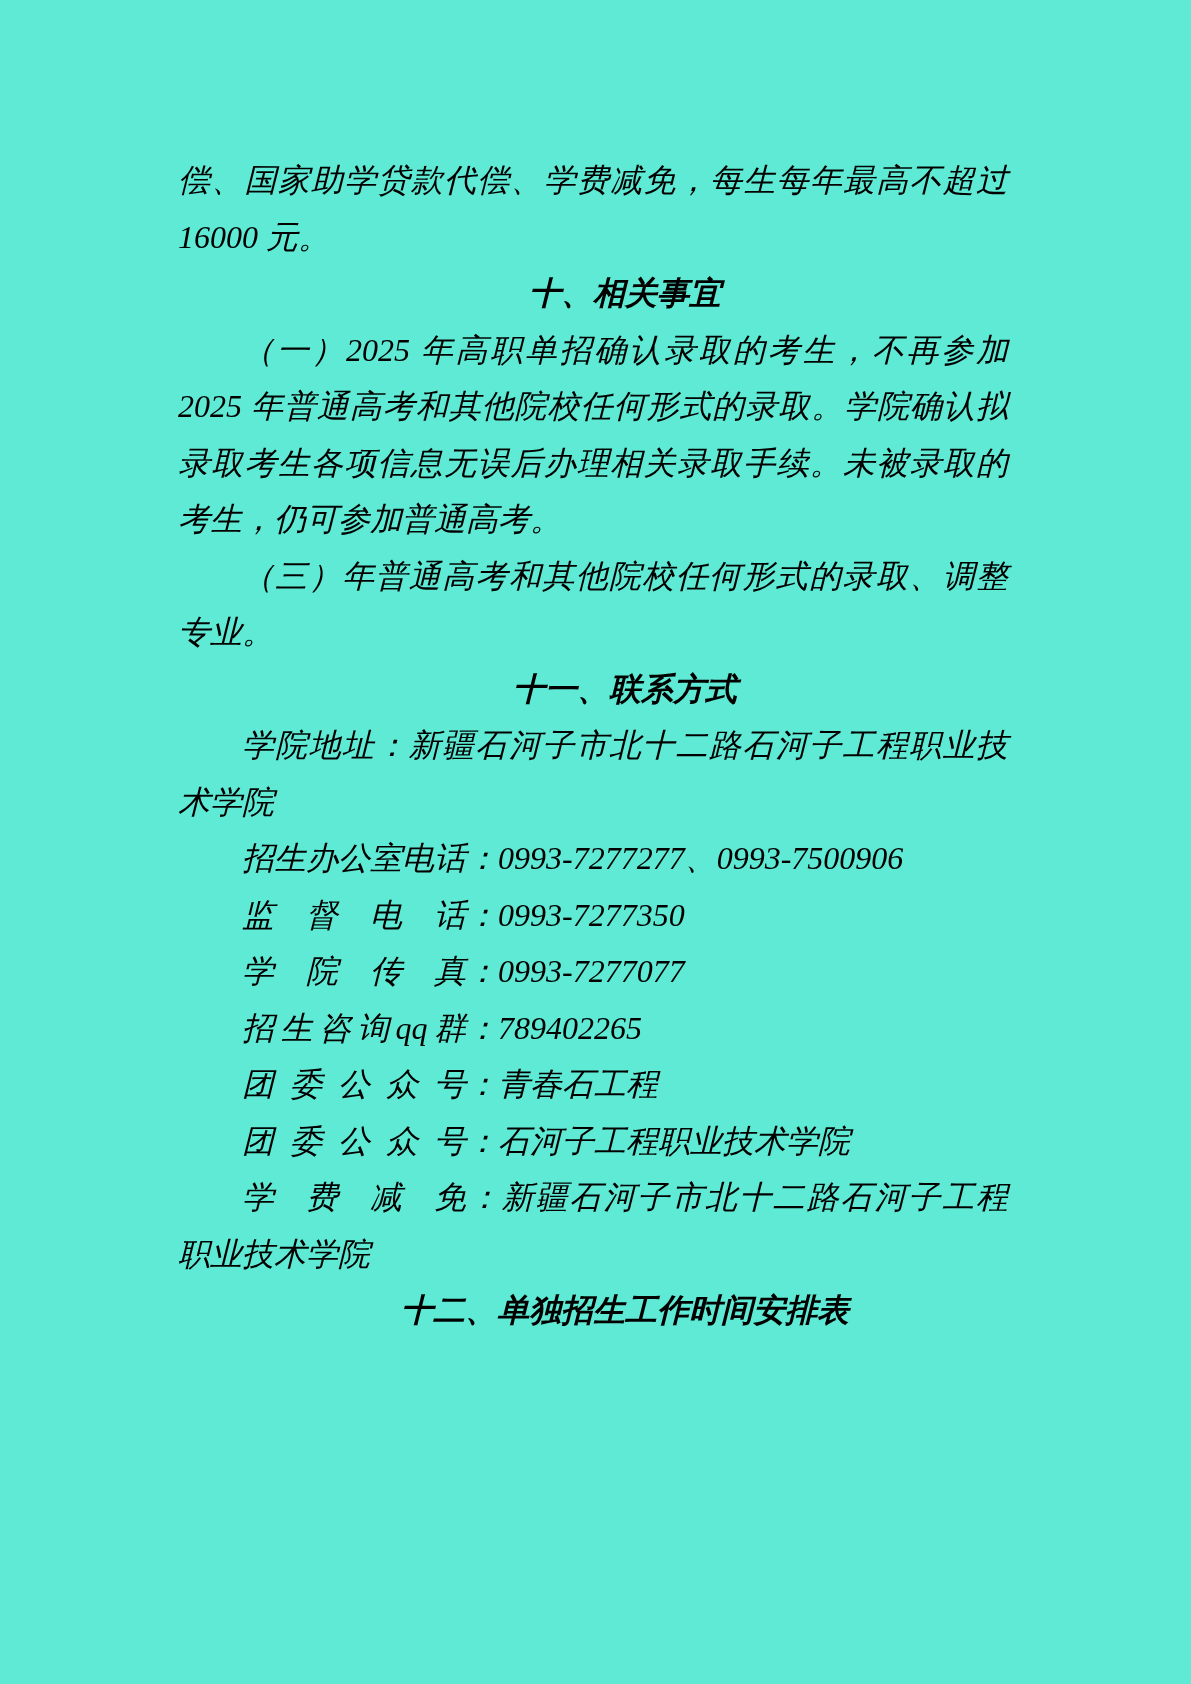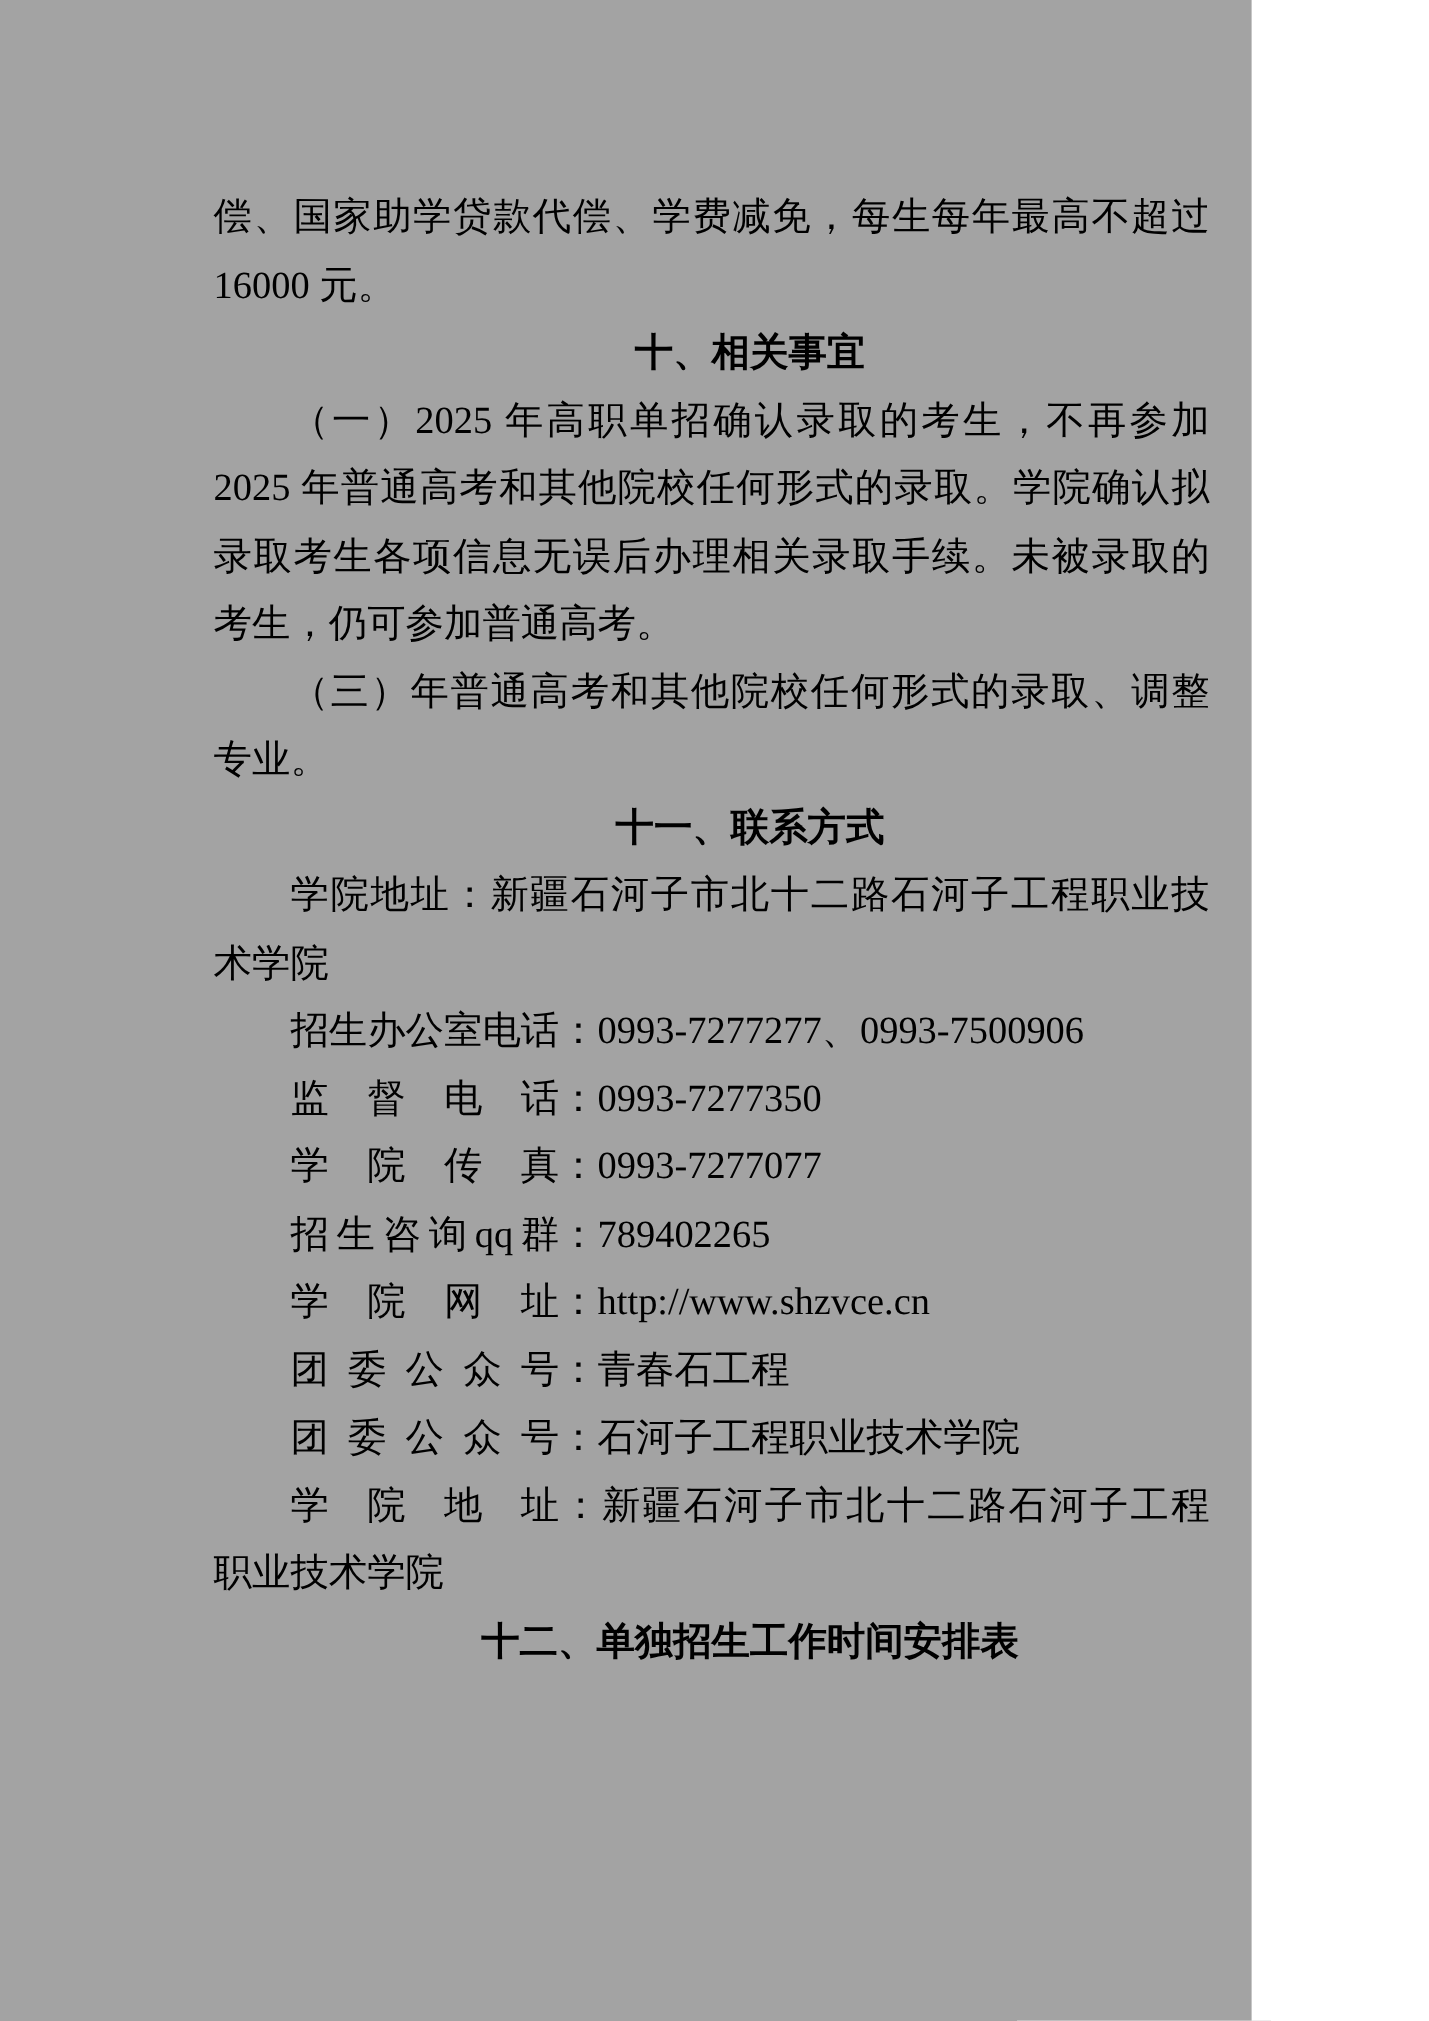"偿、国家助学贷款代偿、学费减免，每生每年最高不超过 16000 元。" .page { background: #a3a3a3 -> #5eead4; font-style: none -> italic; width: 1043px -> 1191px }
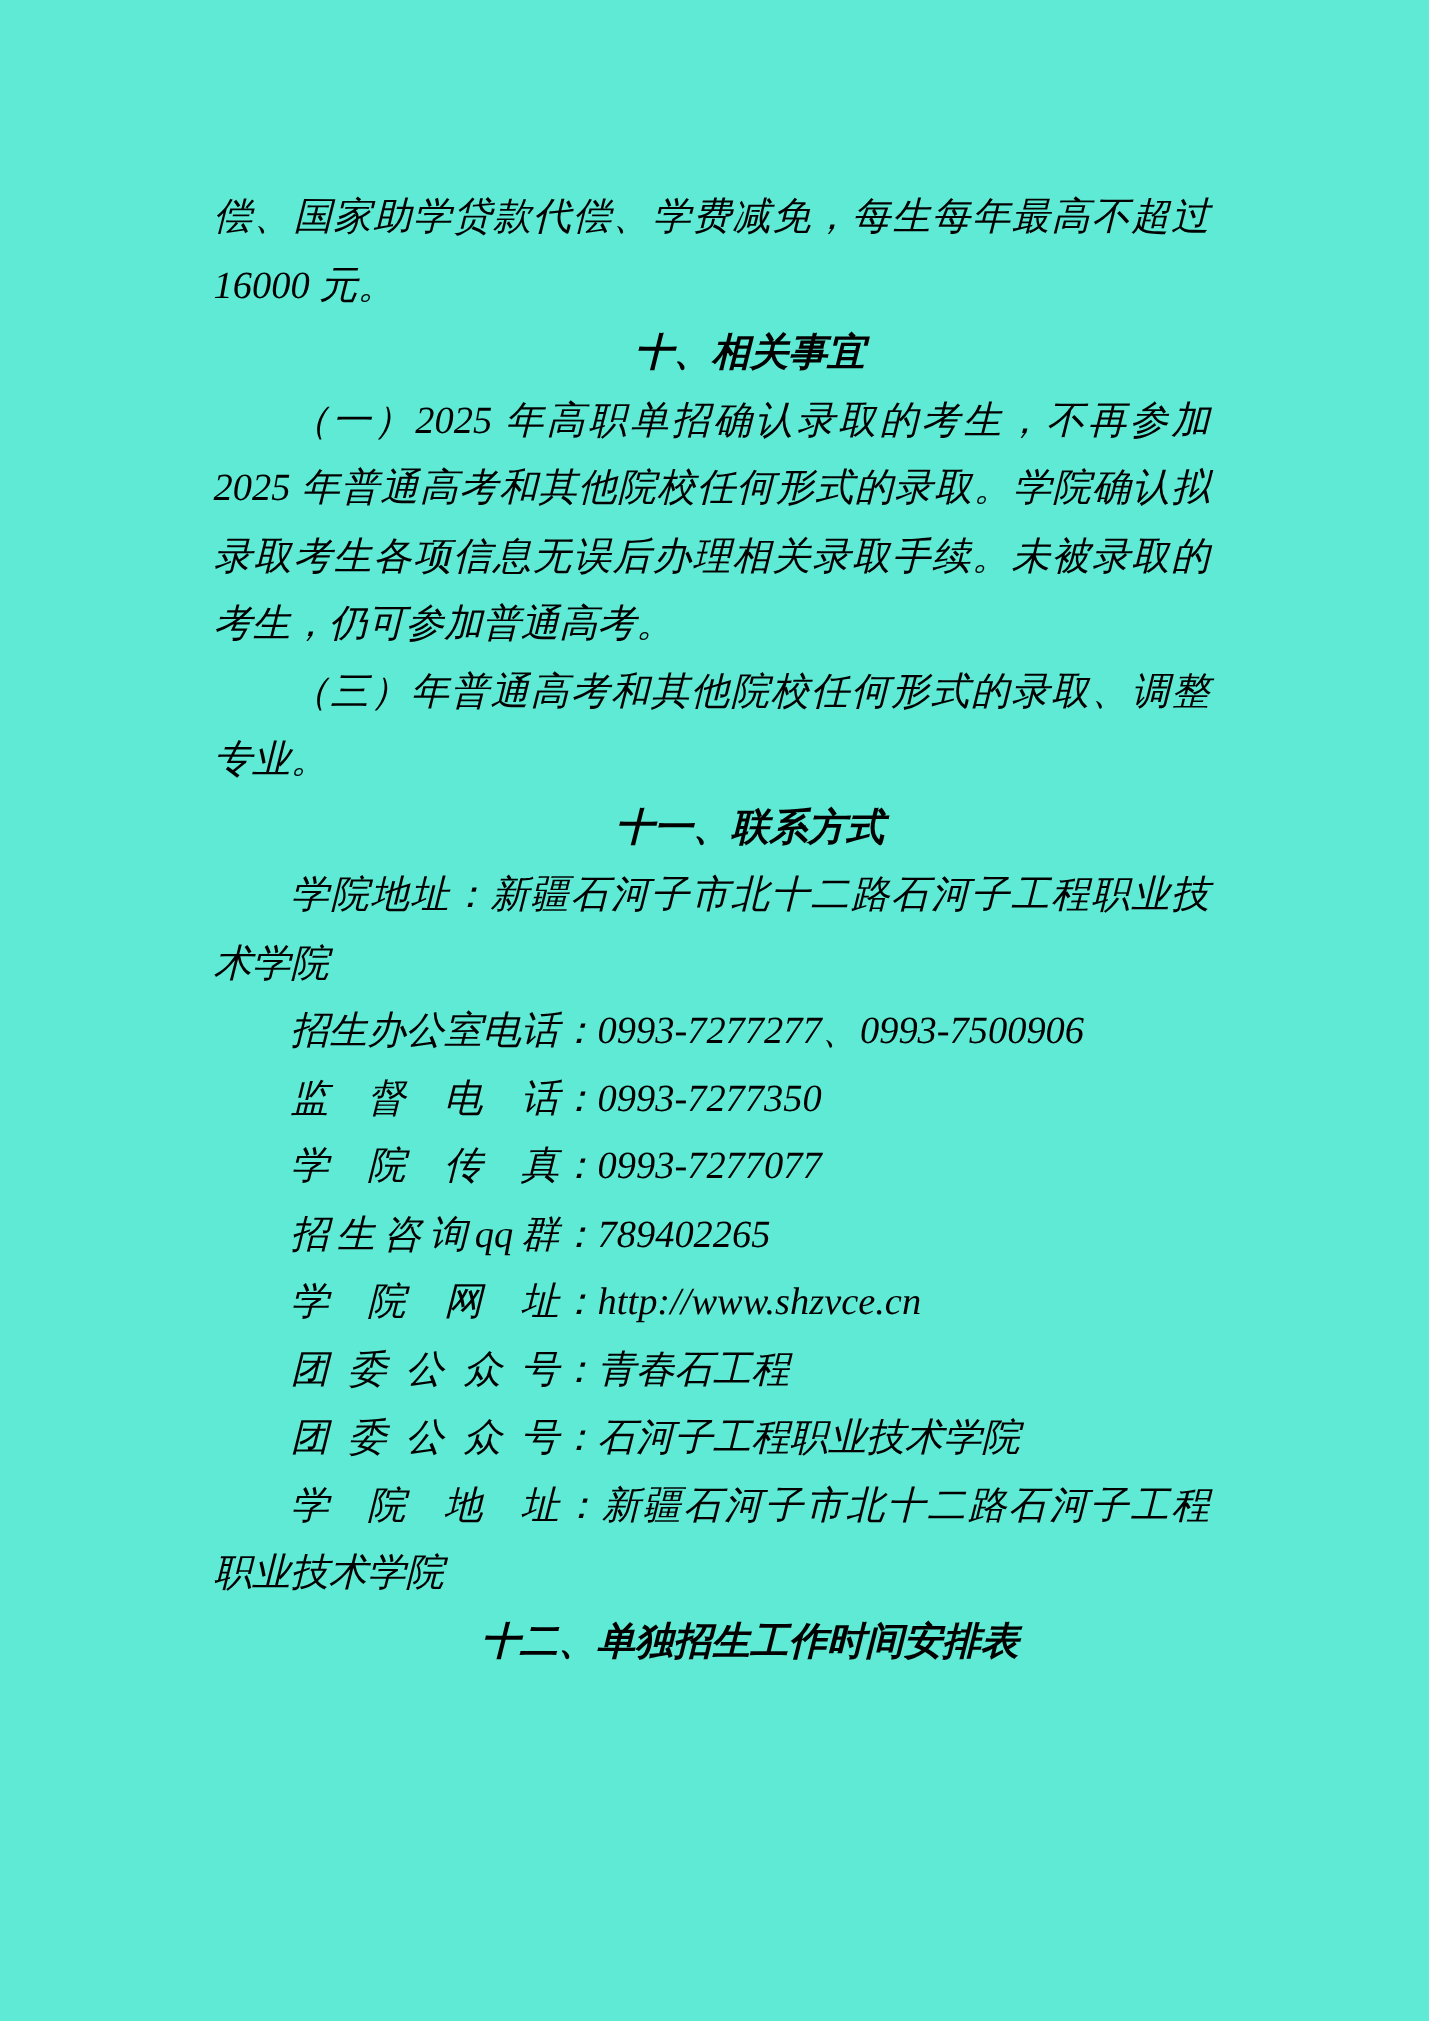"学院网址：http://www.shzvce.cn" div.contact-line { html: <div><span>学院网址</span><span>：</span><span>http://www.shzvce.cn</span></div> -> none }
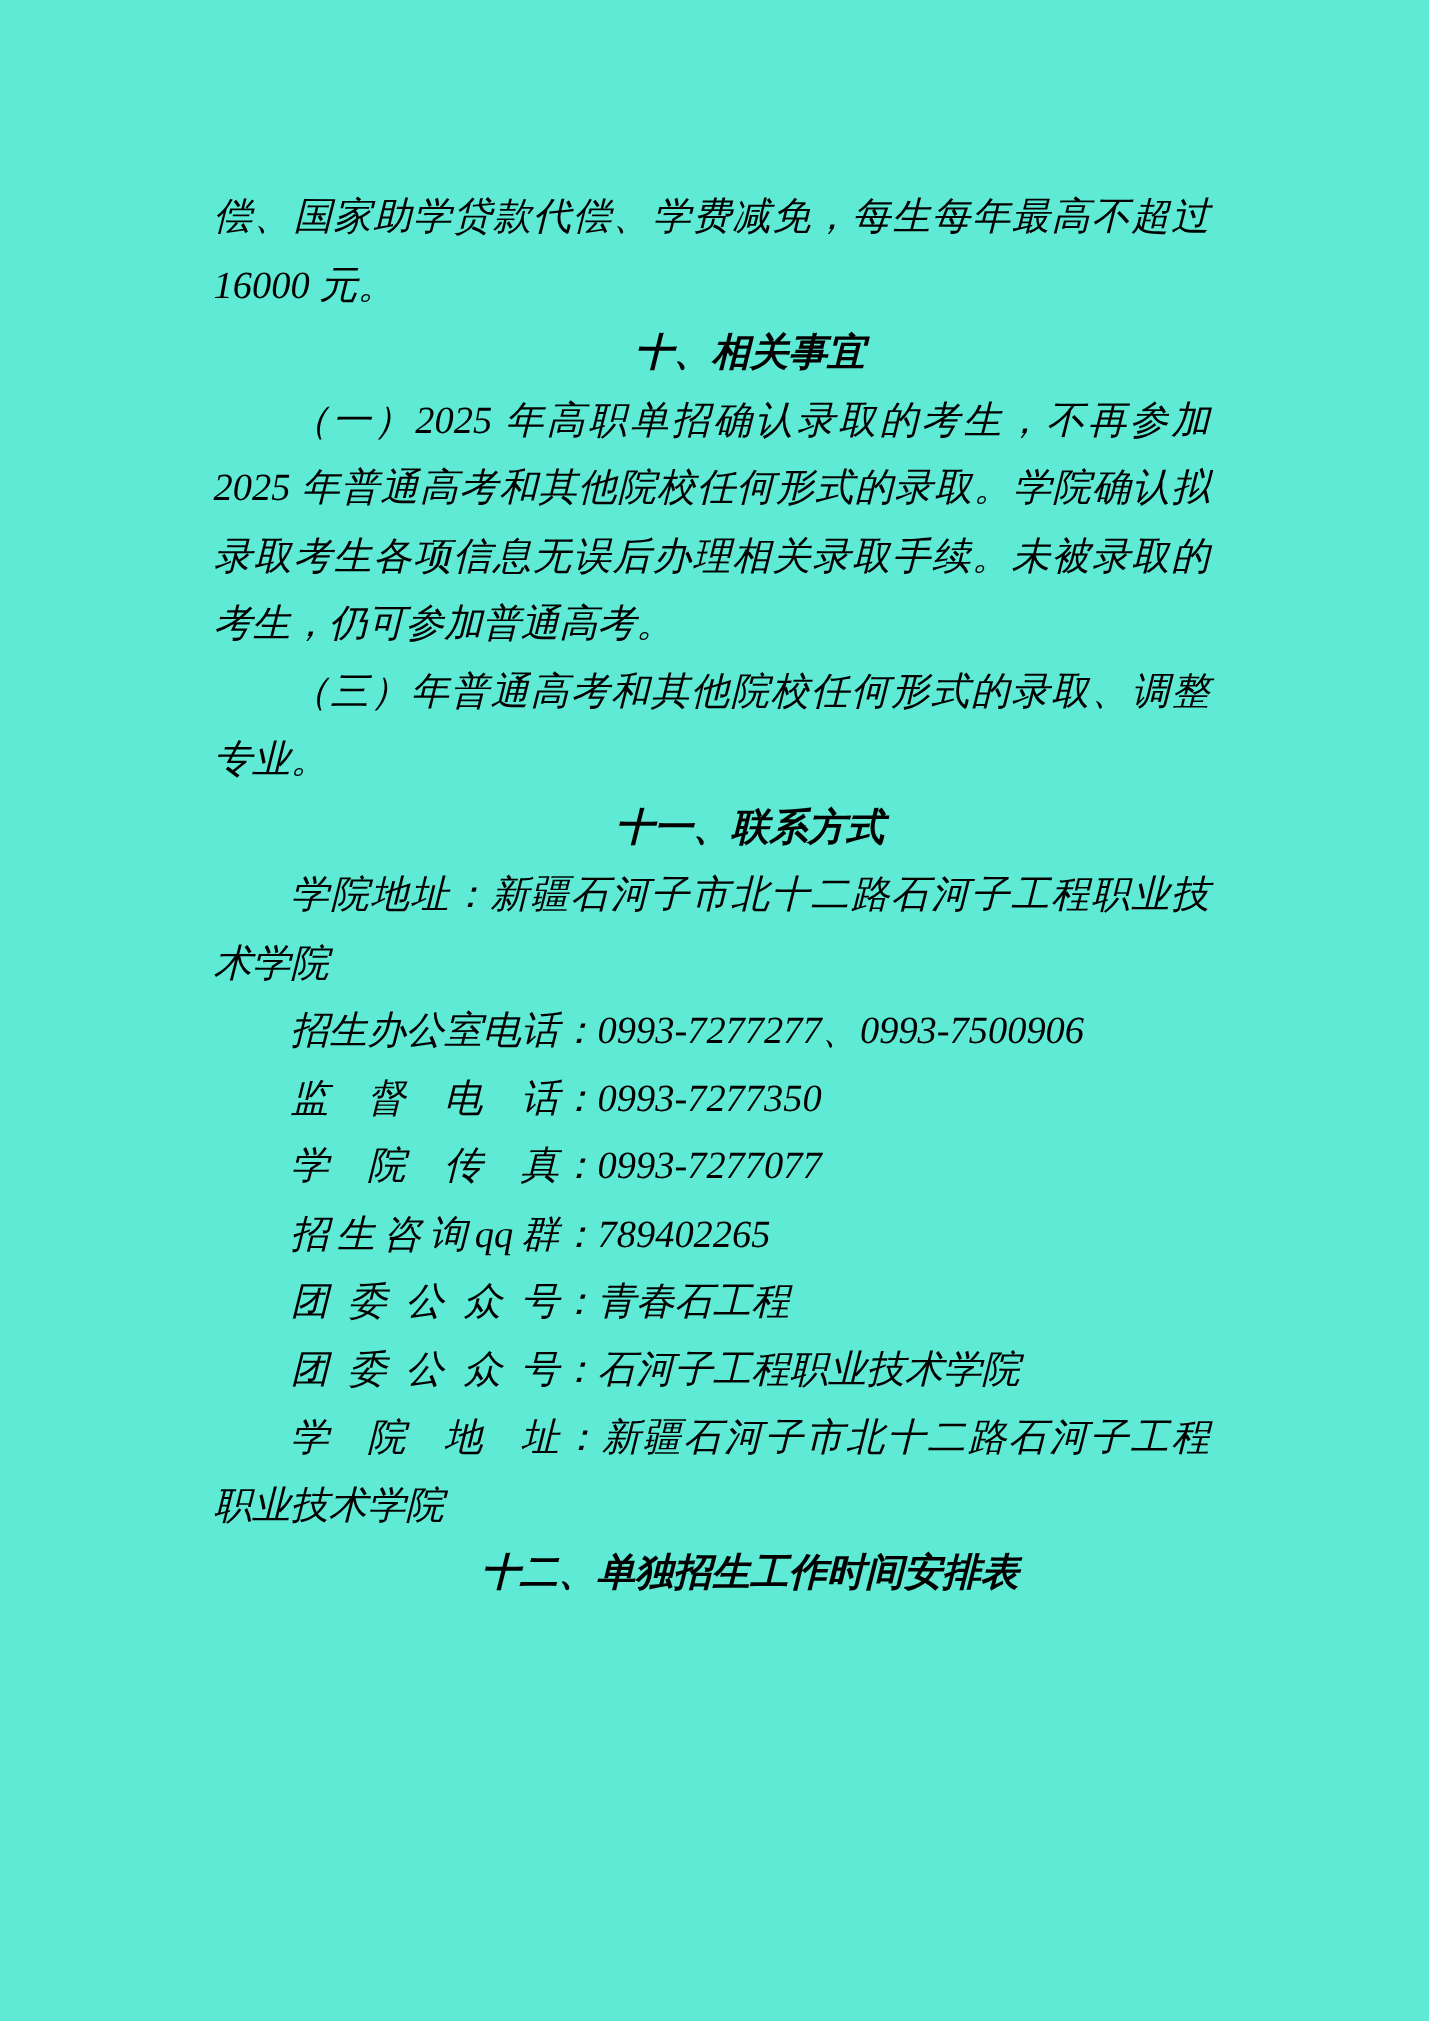"学院地址" span.contact-label { text: 院地址 -> 费减免 }
